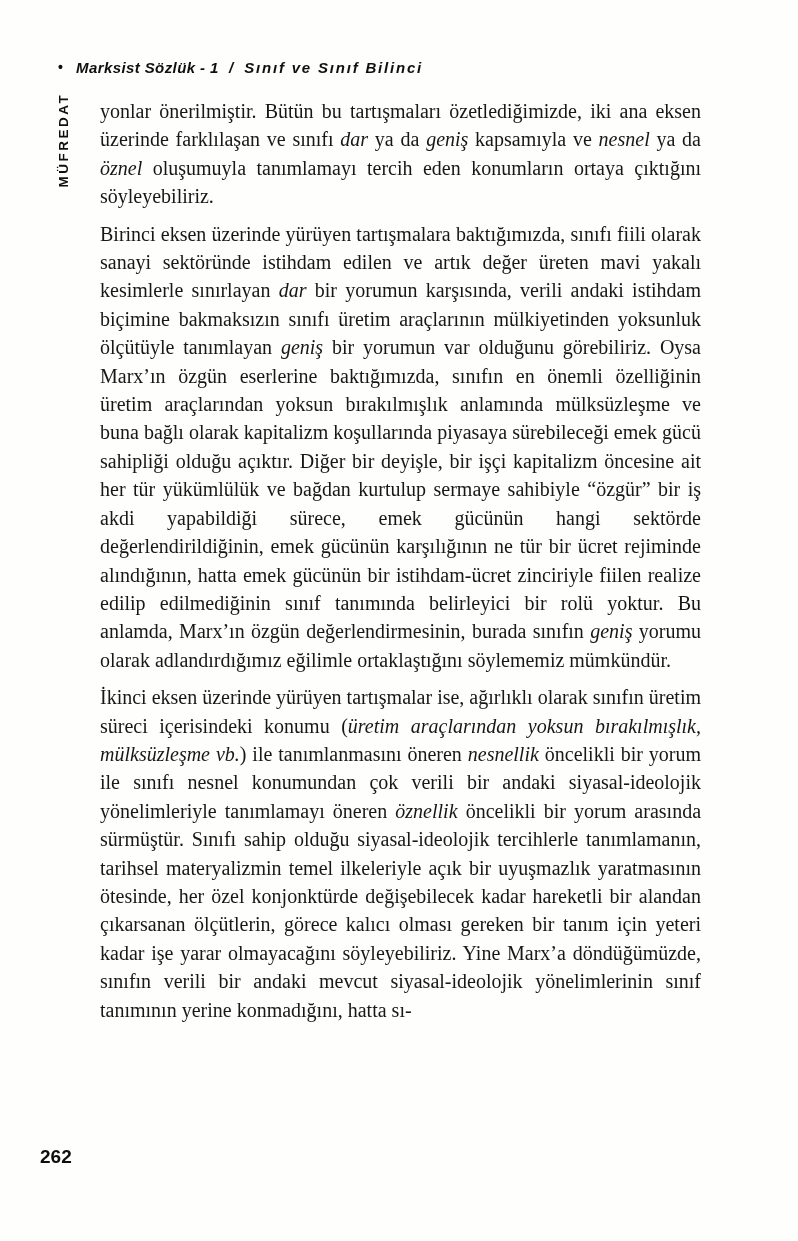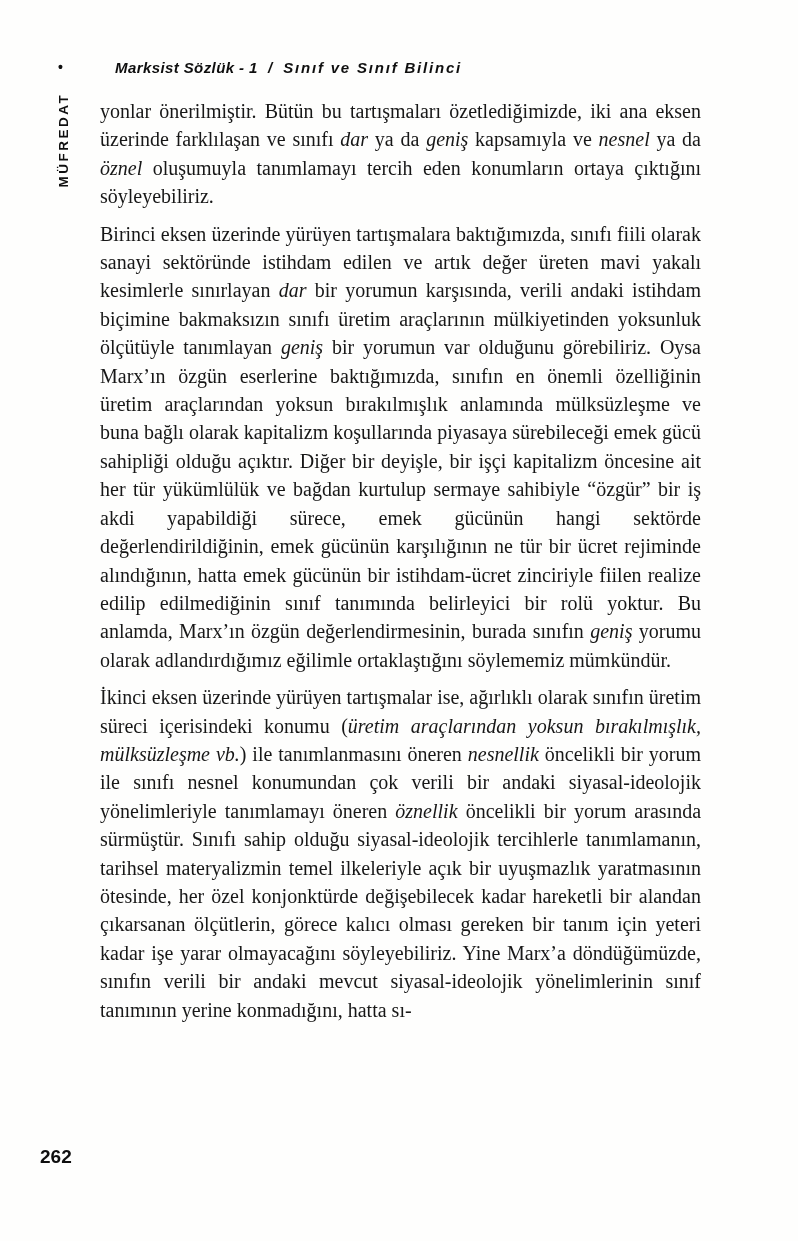"Marksist Sözlük - 1" .running-header .series { margin-left: 39px -> none }
